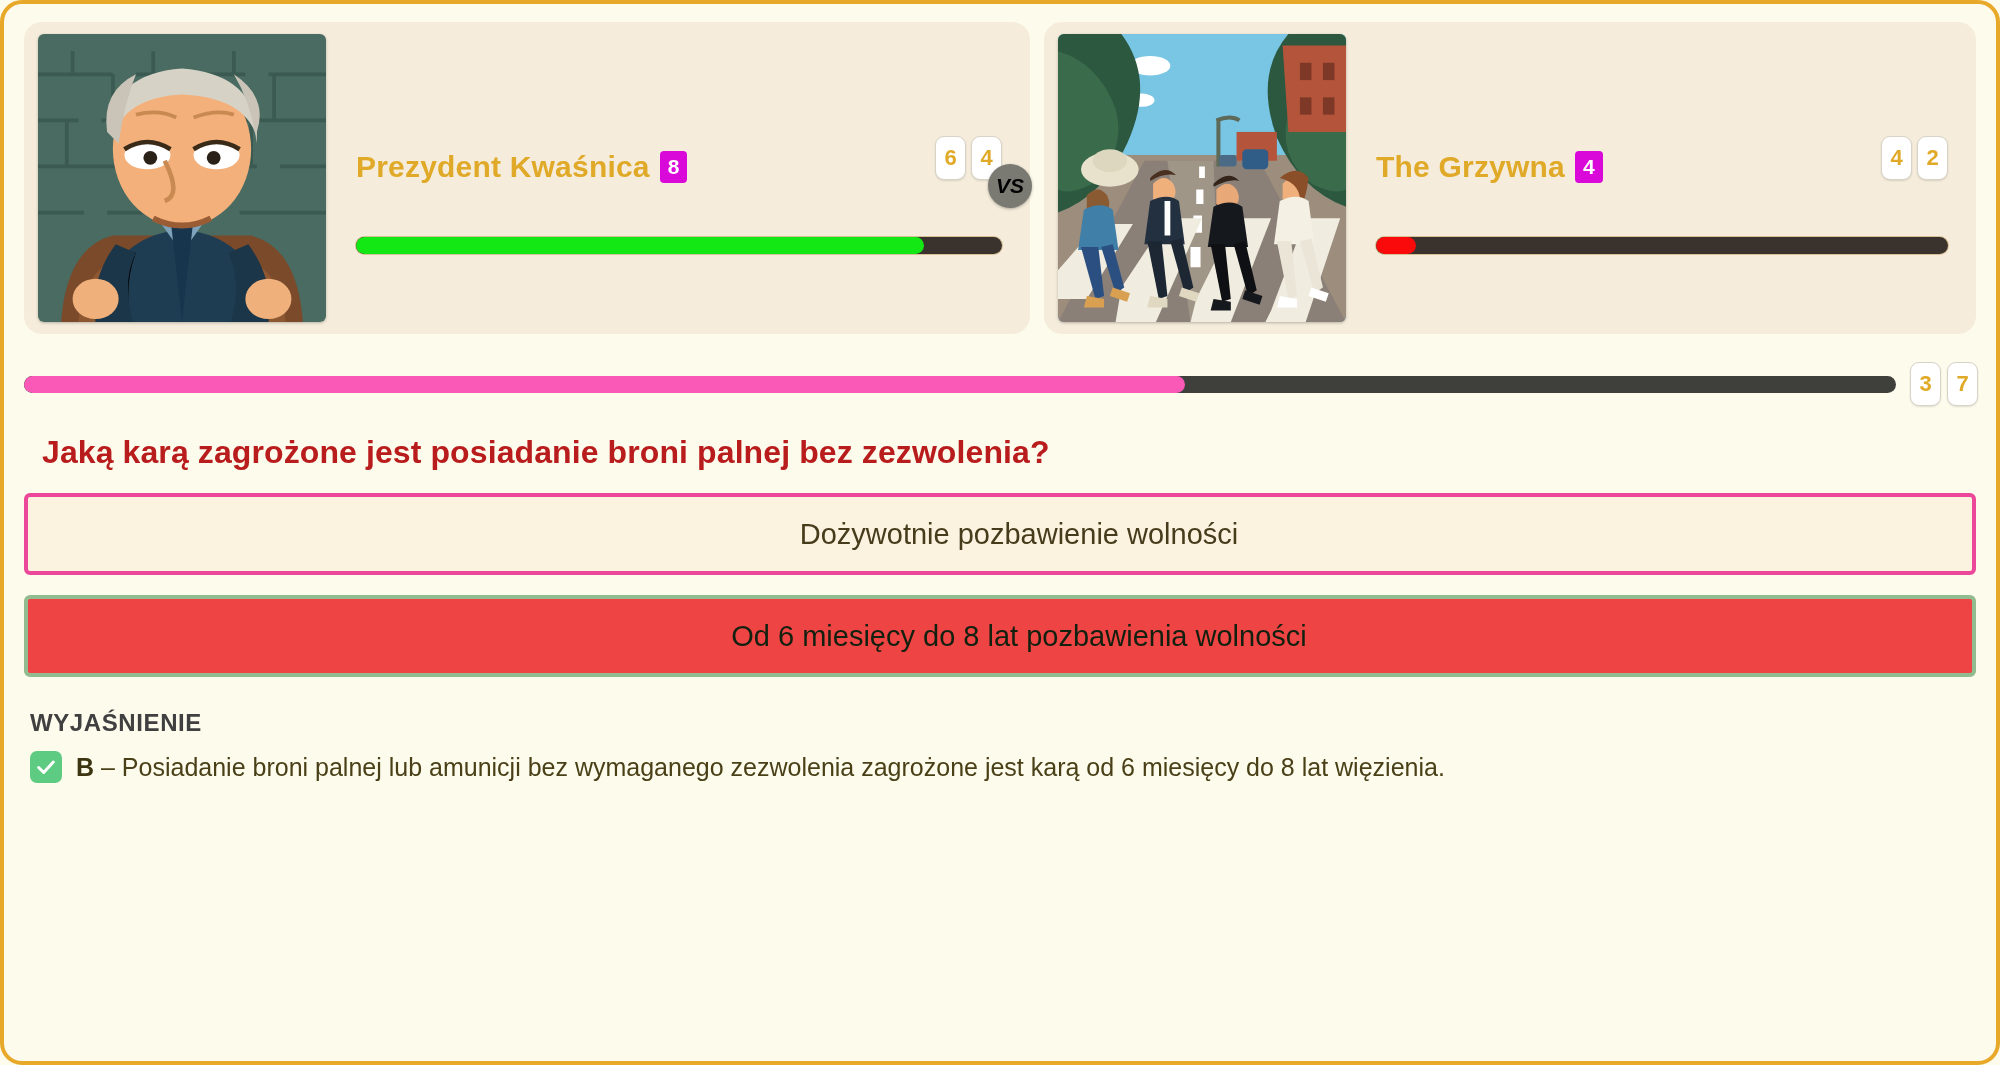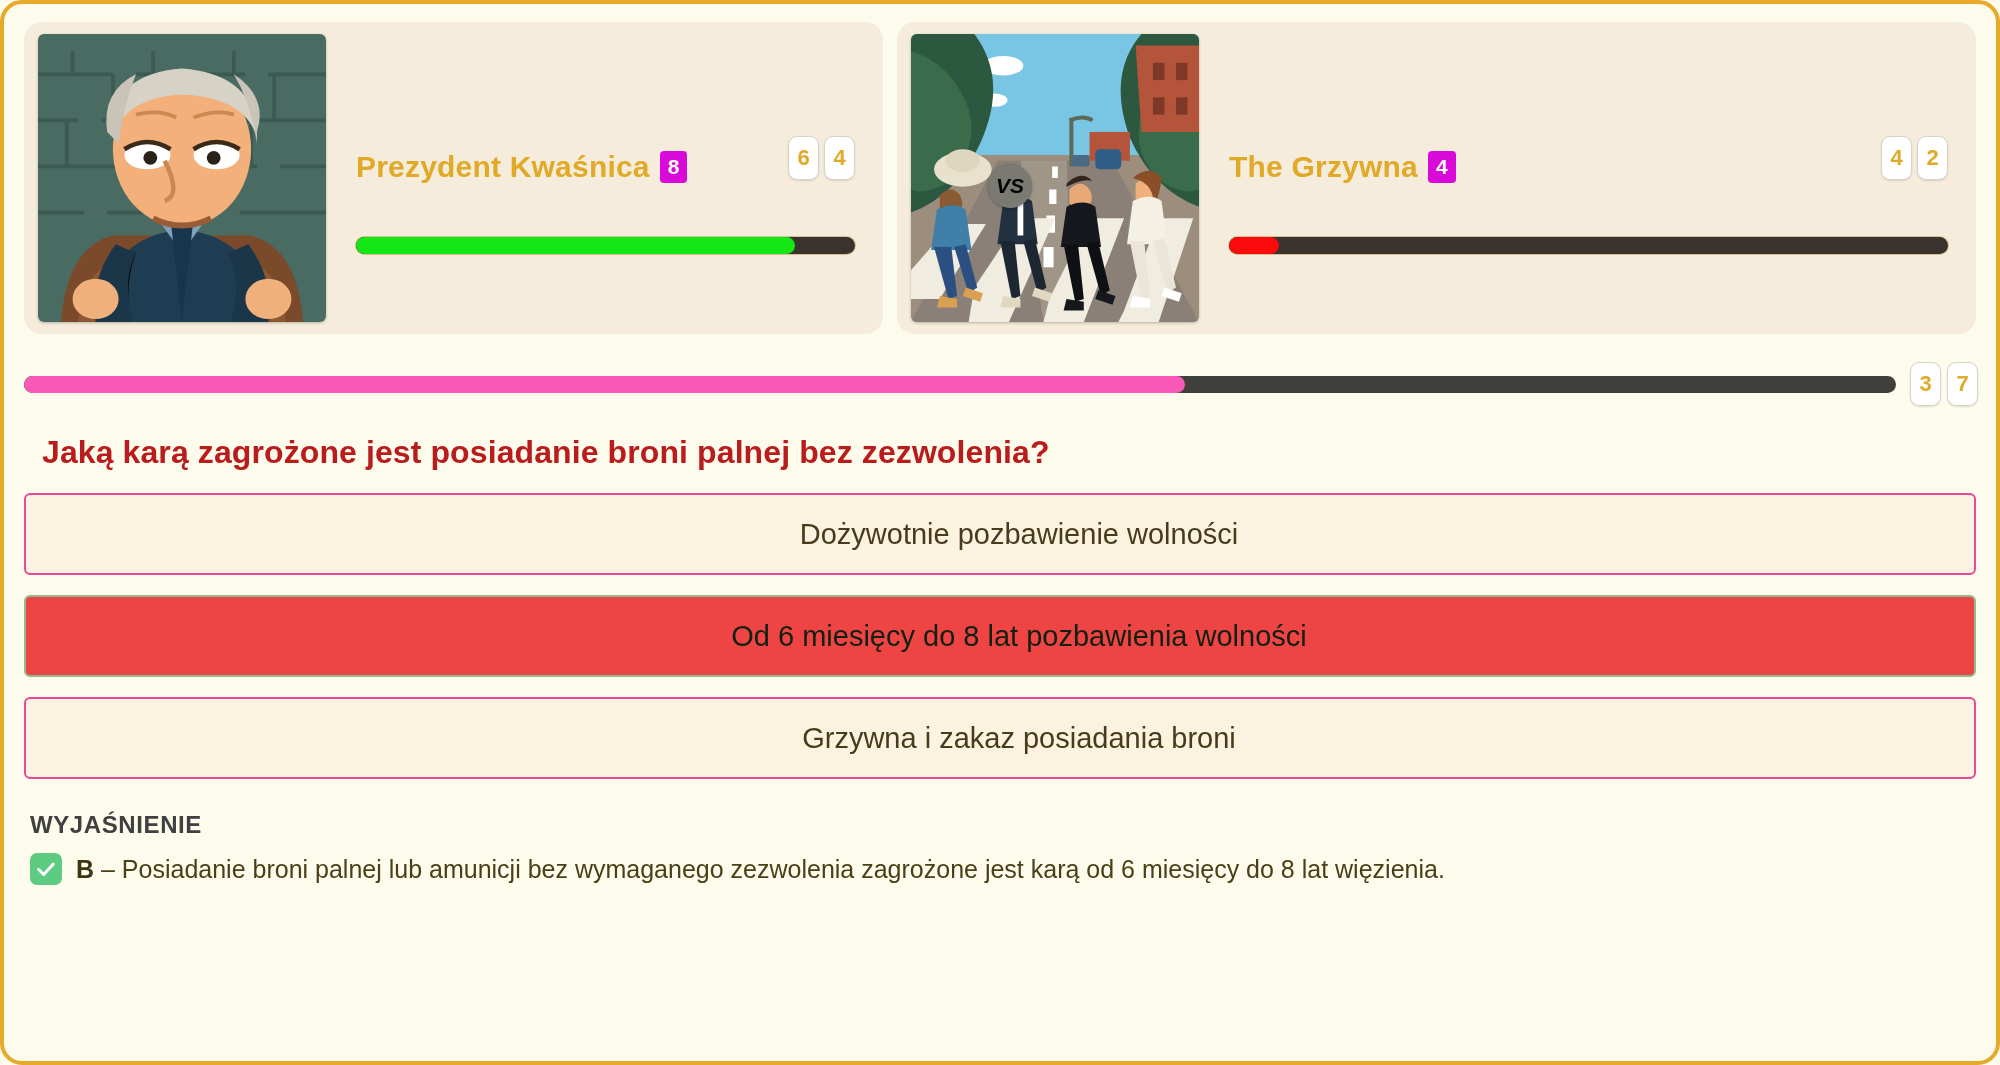"Prezydent Kwaśnica" .fighter-card.left { width: 859px -> 1006px }
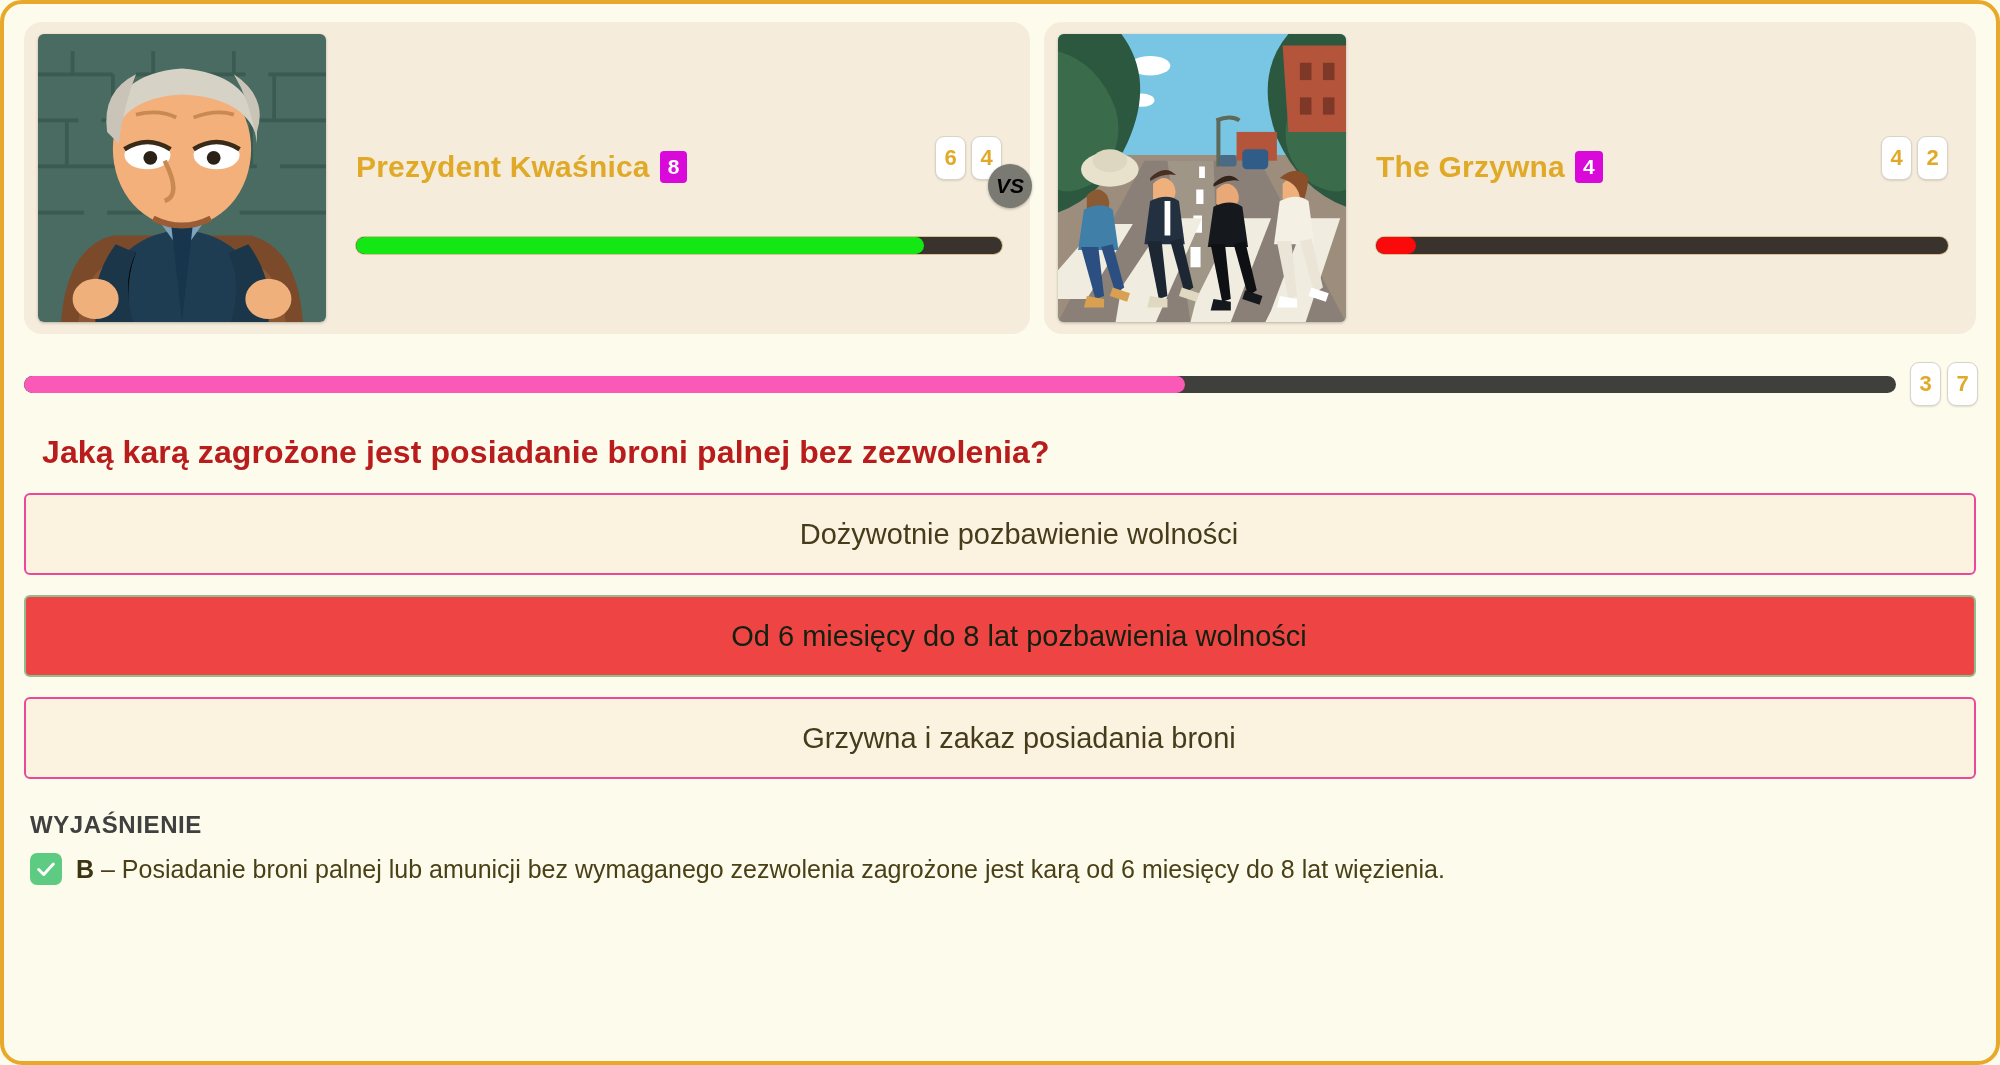"Dożywotnie pozbawienie wolności" .answer { border: 2px solid #ec4899 -> 4px solid #ec4899 }
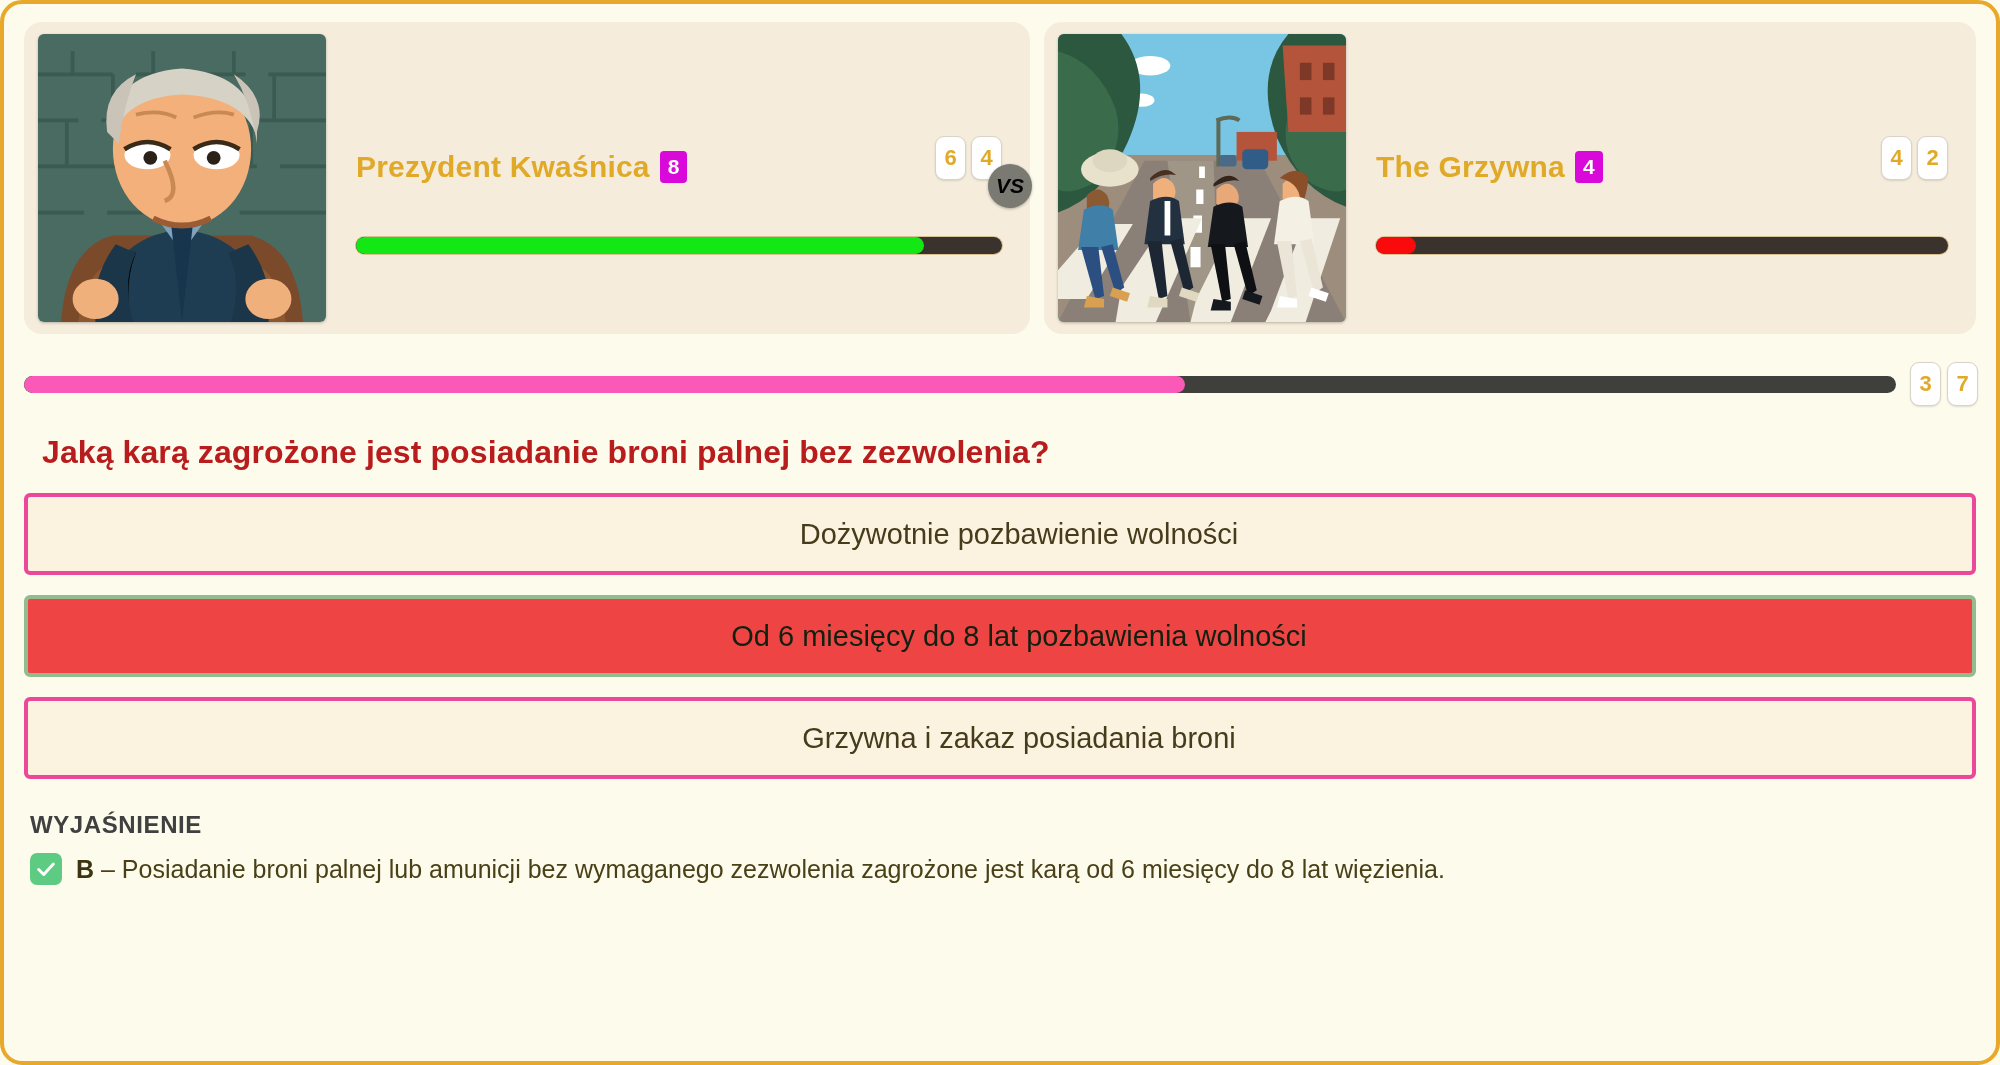"Grzywna i zakaz posiadania broni" div.answer { html: <div>Grzywna i zakaz posiadania broni</div> -> none }
